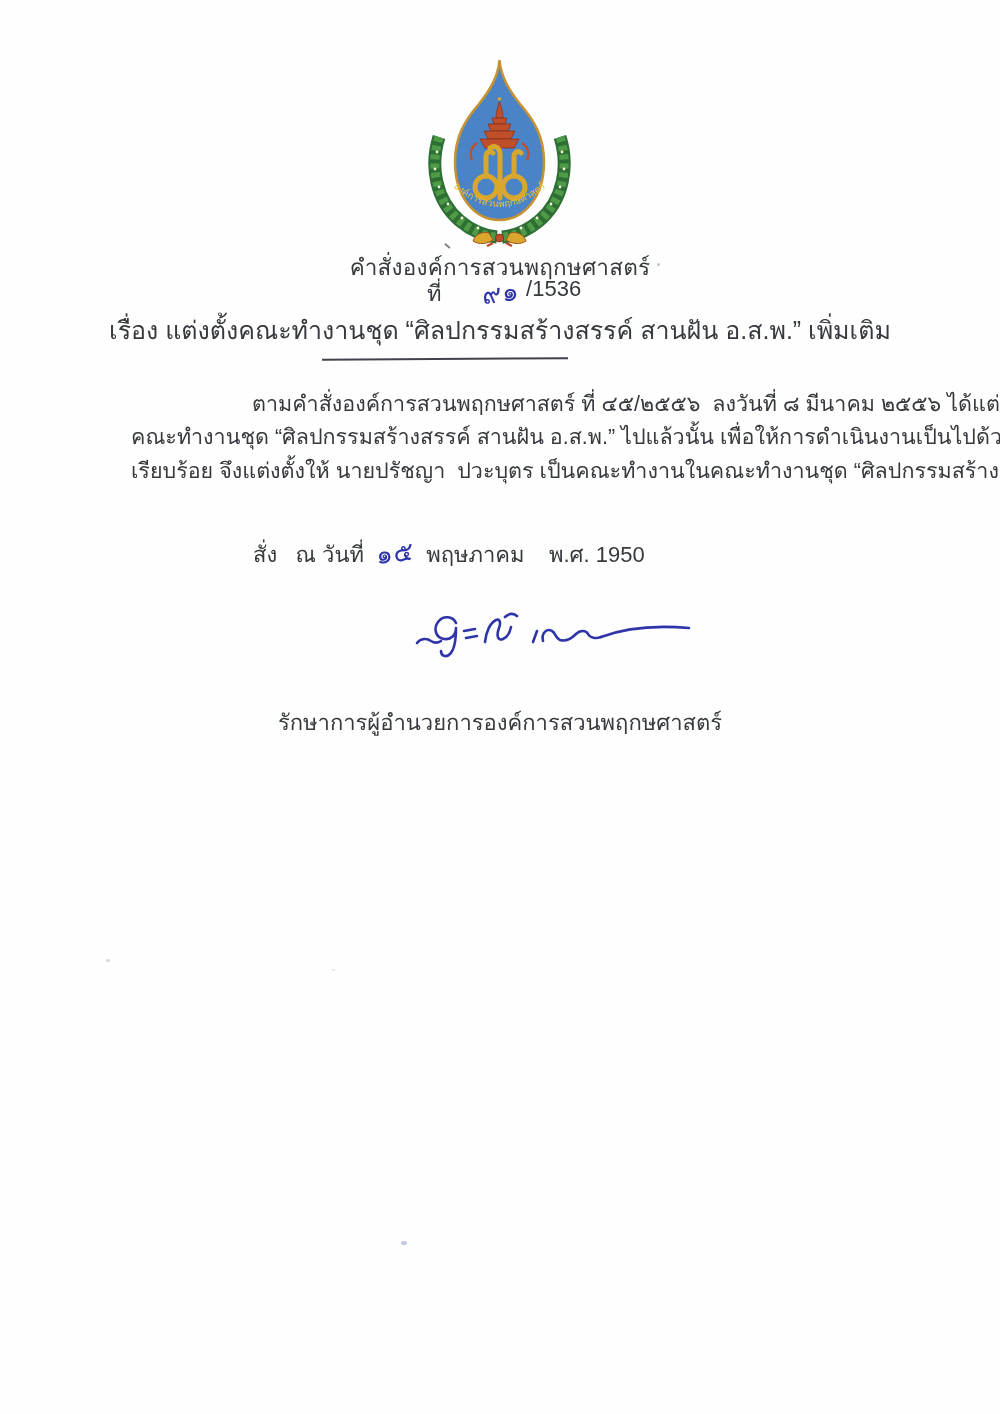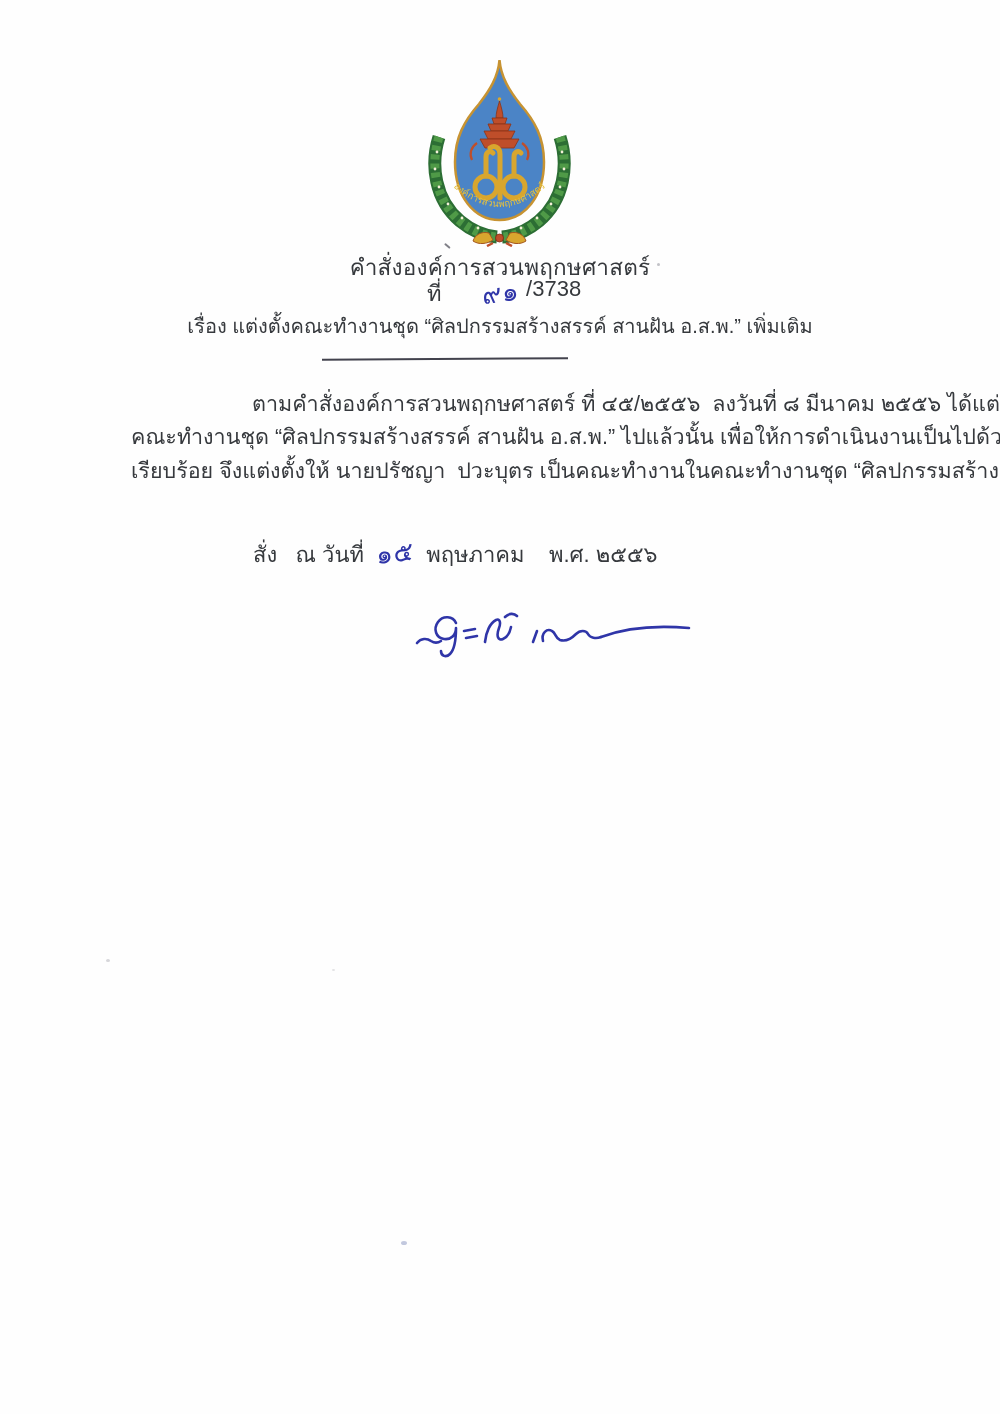"/3738" span.pre { text: /3738 -> /1536 }
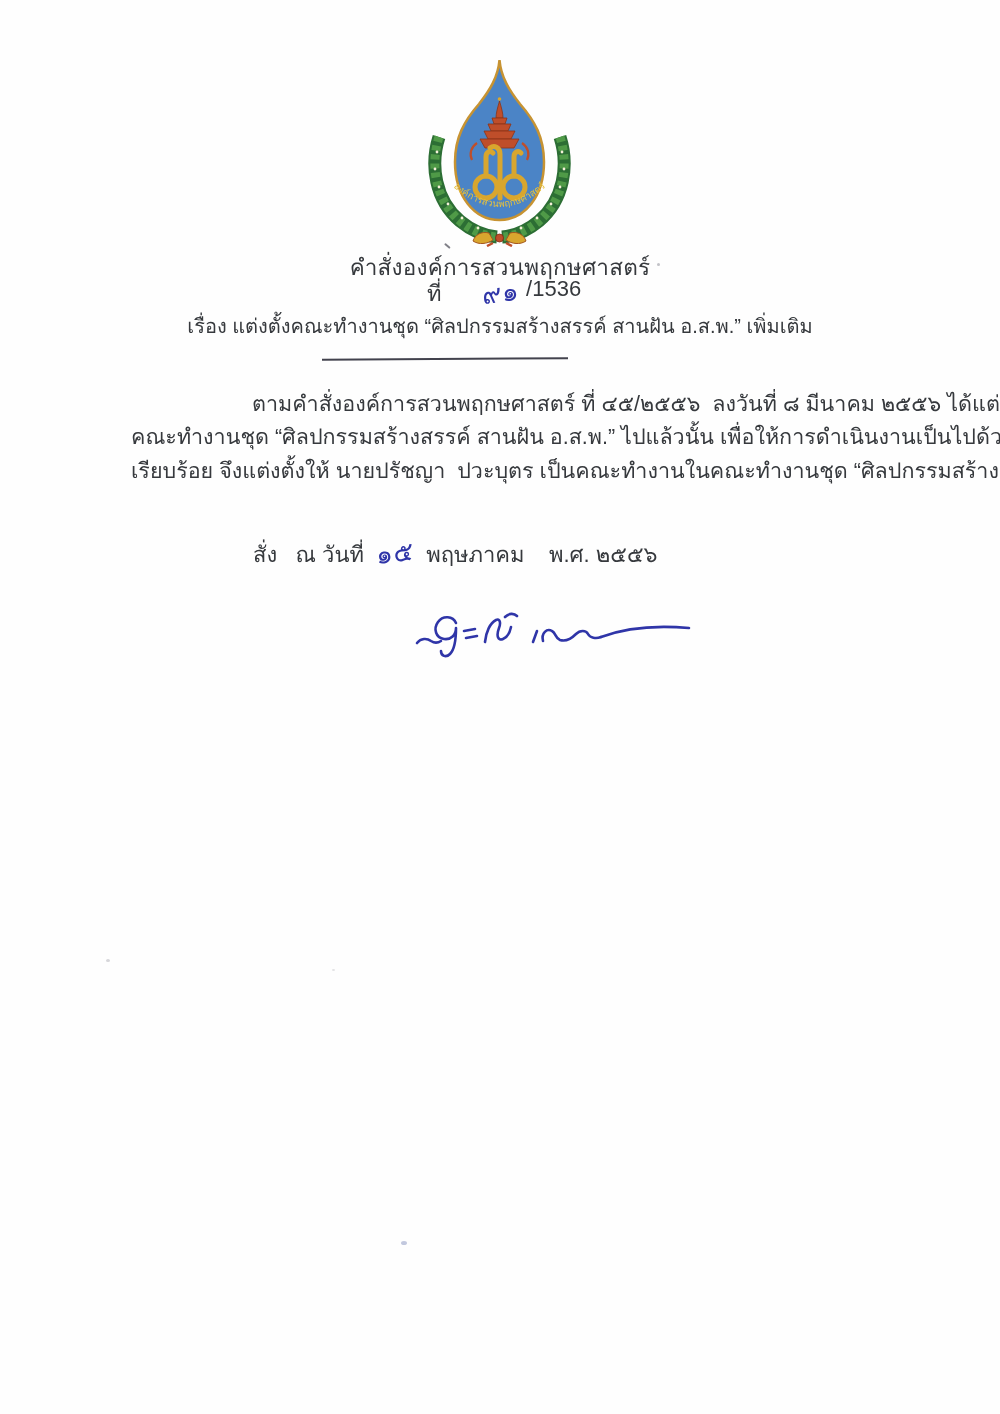"เรื่อง แต่งตั้งคณะทำงานชุด" .subject { font-size: 20px -> 25px }
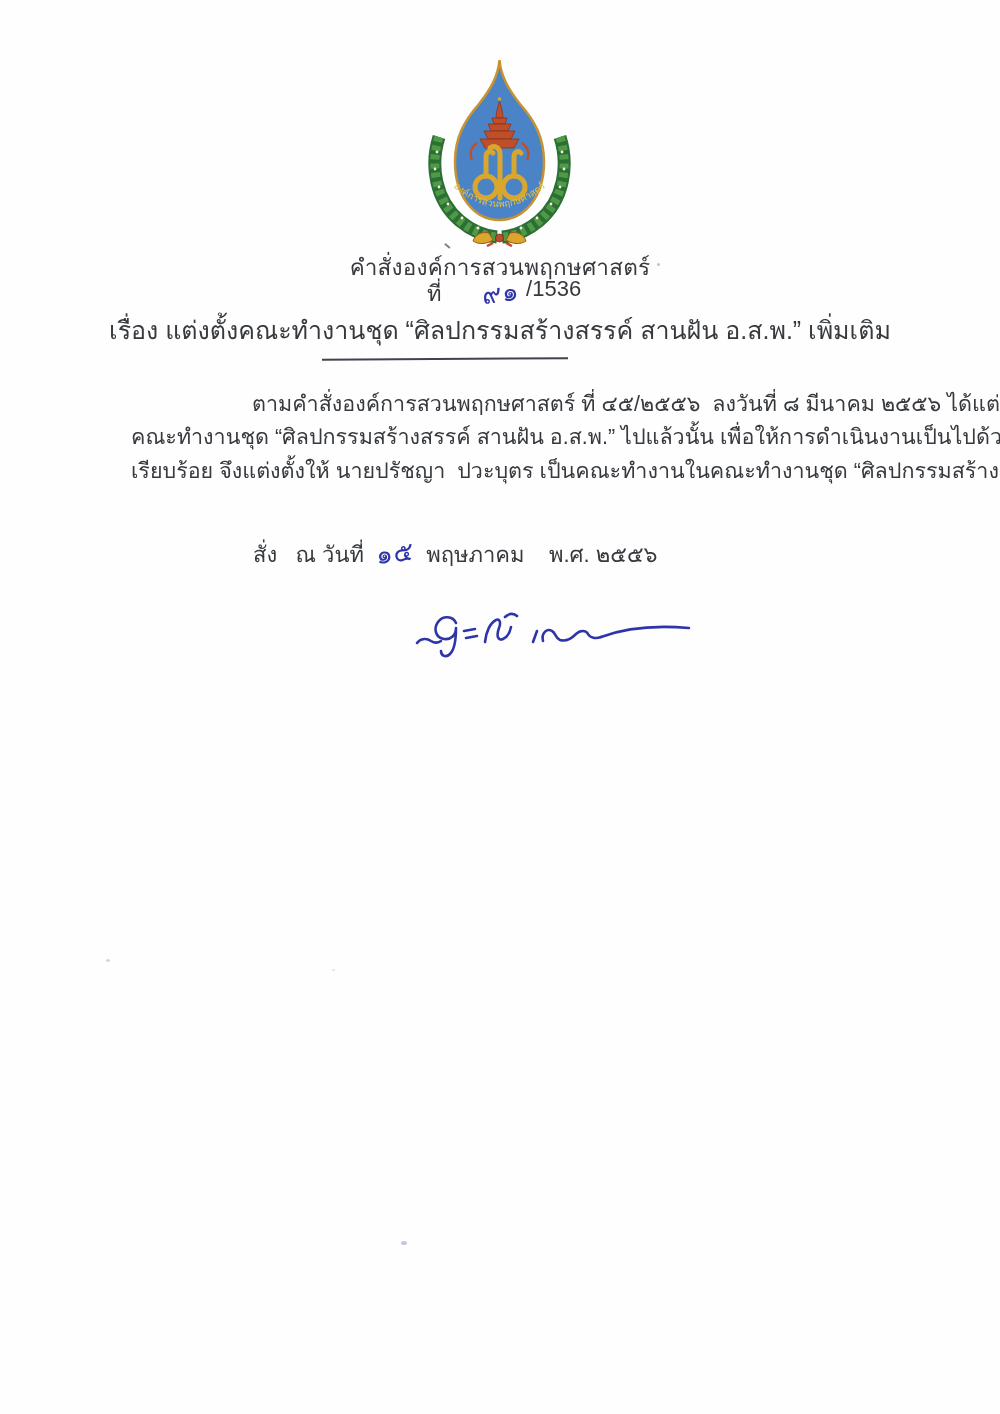"พฤษภาคม พ.ศ. ๒๕๕๖" span.pre { text: ๒๕๕๖ -> 1950 }
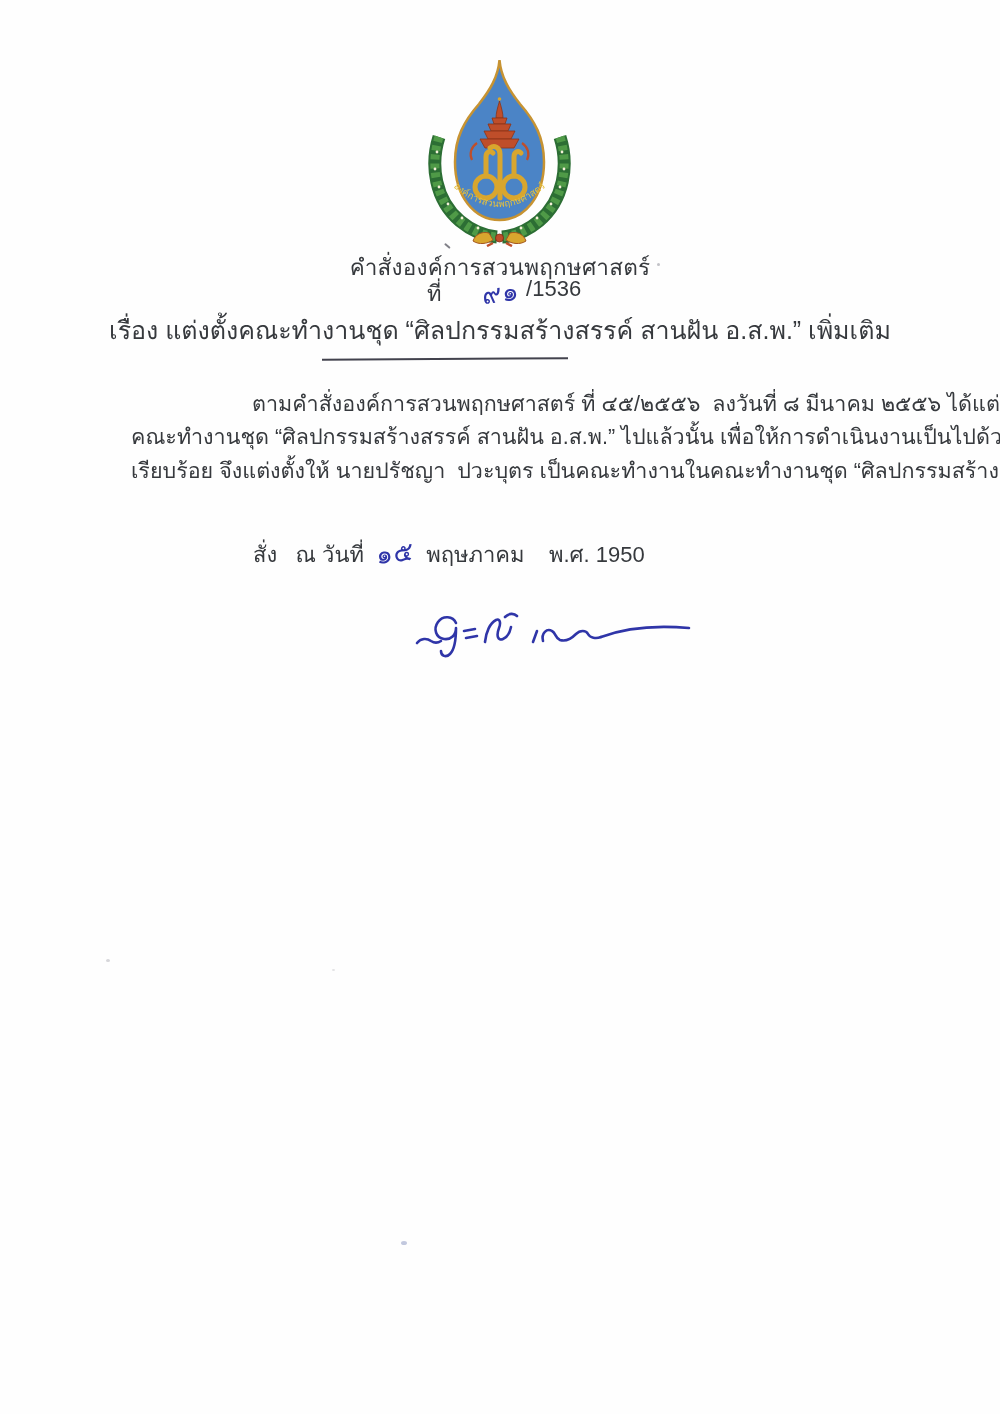"รักษาการผู้อำนวยการองค์การสวนพฤกษศาสตร์" div.abs { html: none -> <div>รักษาการผู้อำนวยการองค์การสวนพฤกษศาสตร์</div> }
